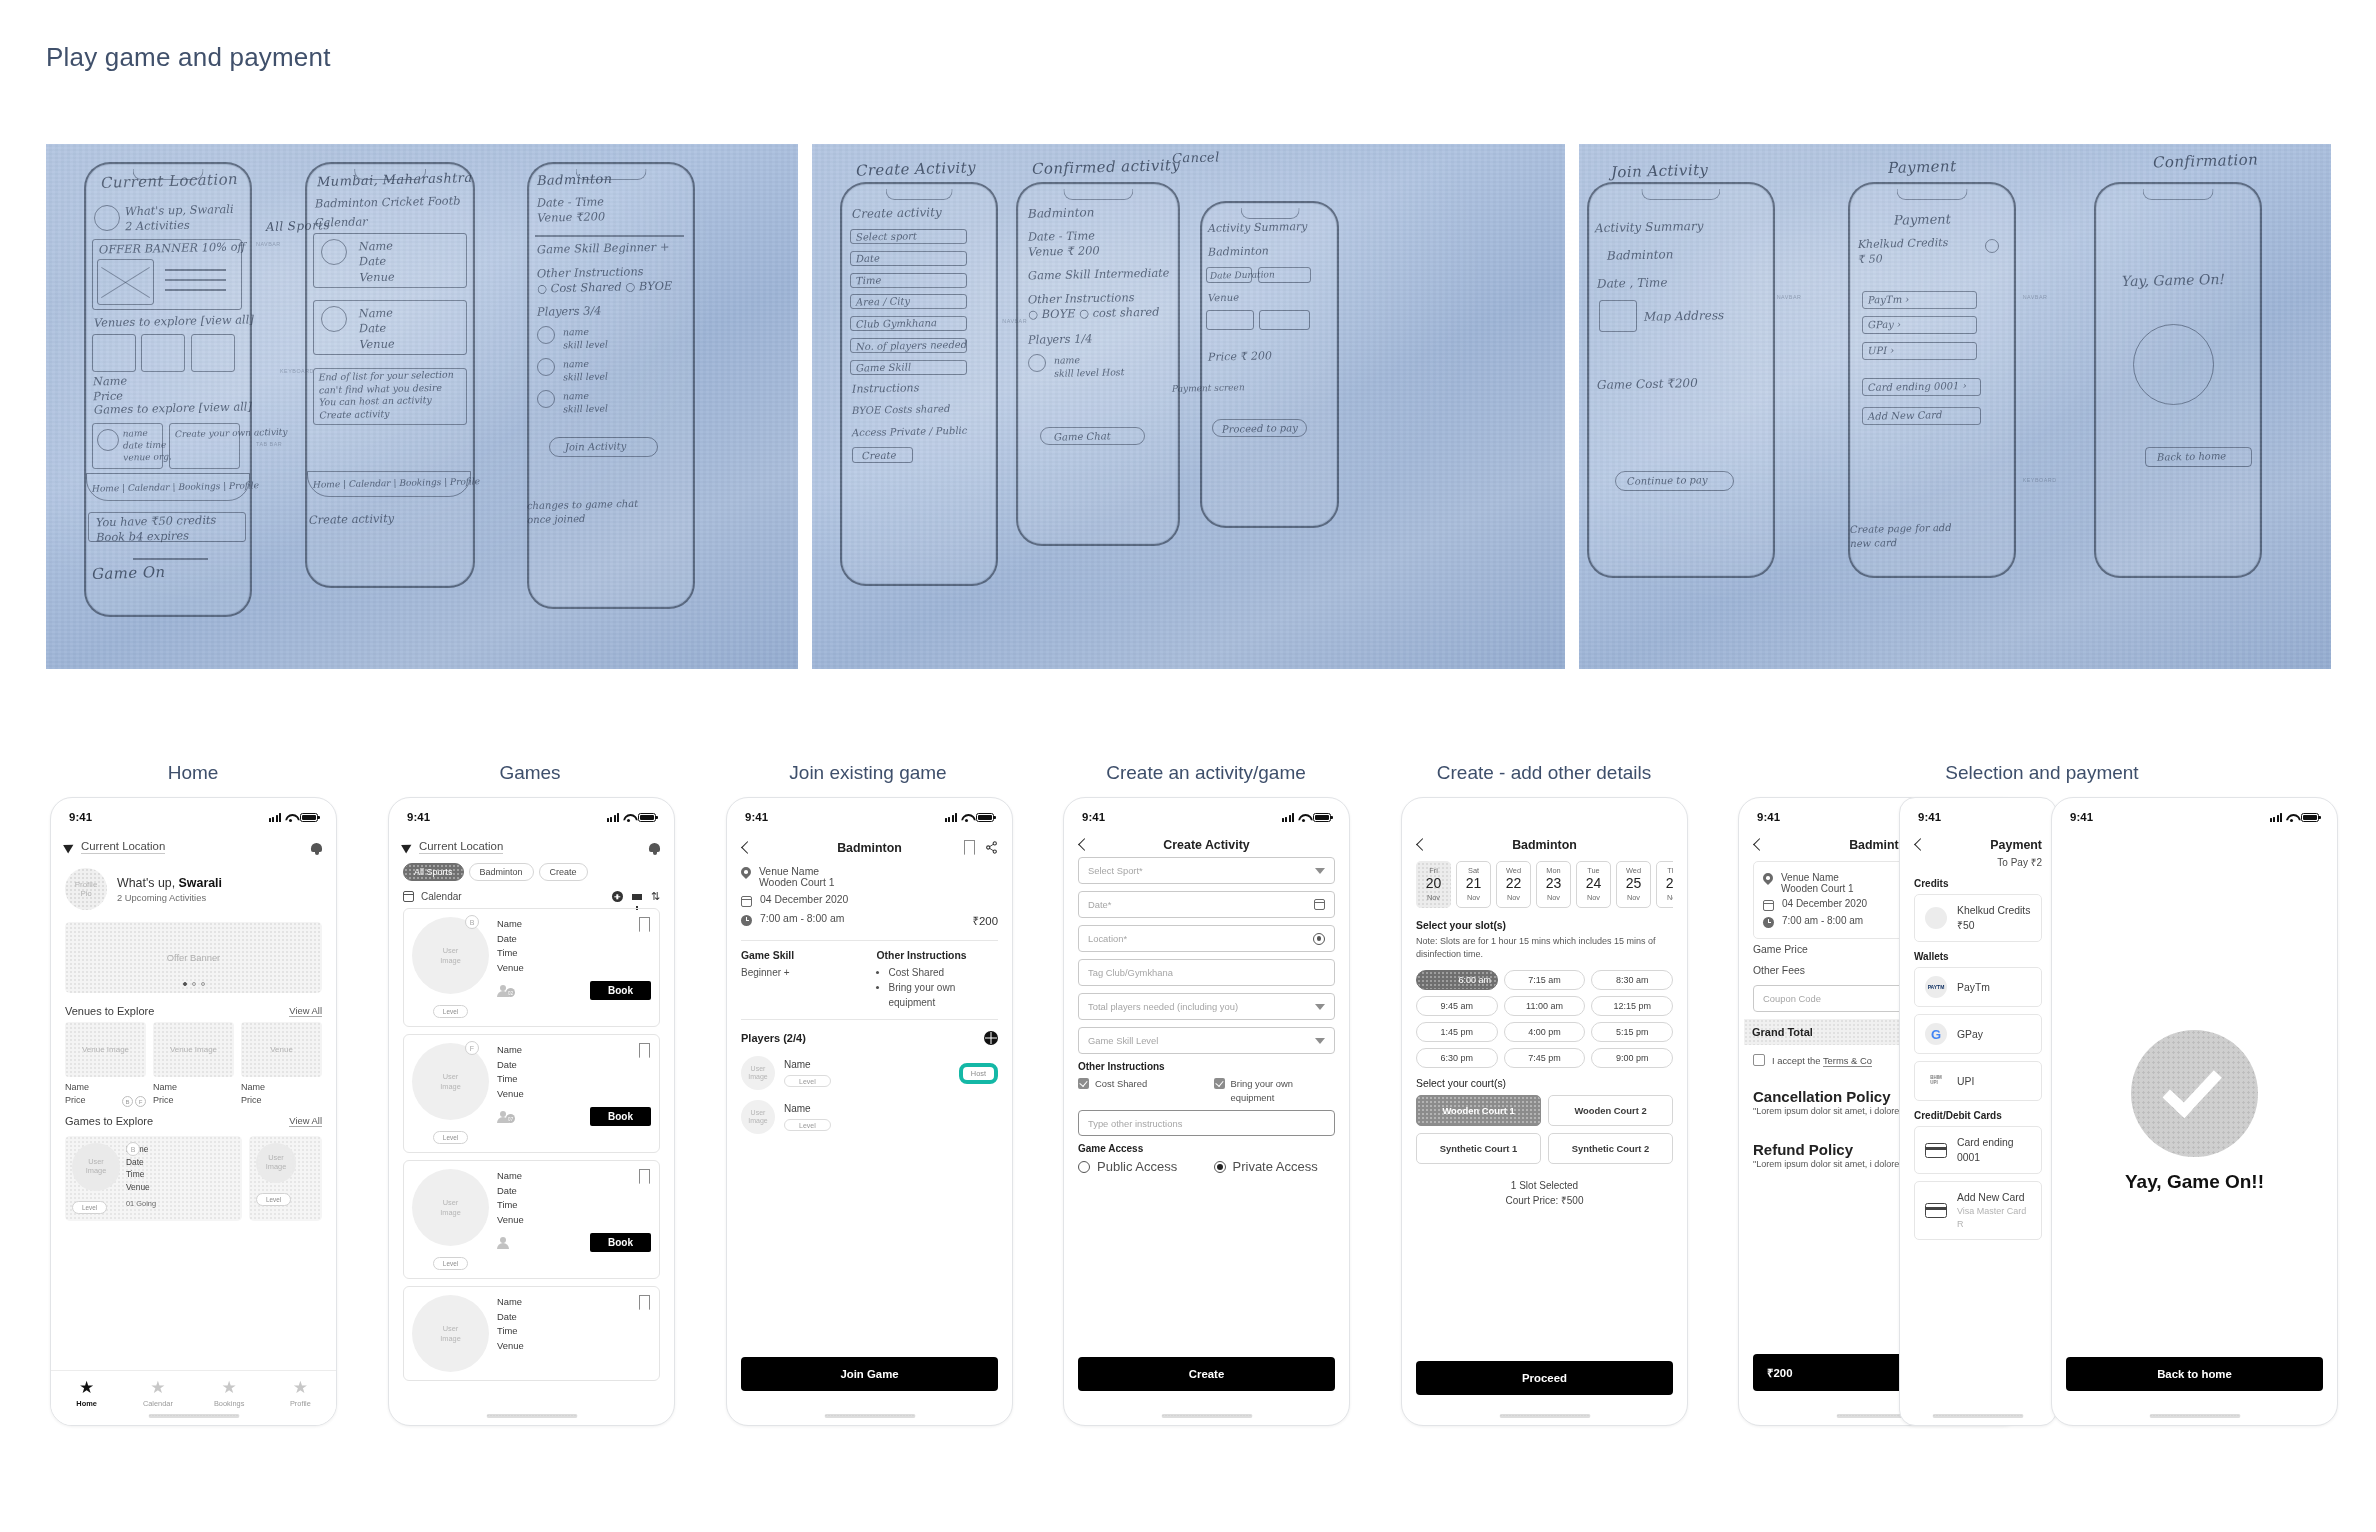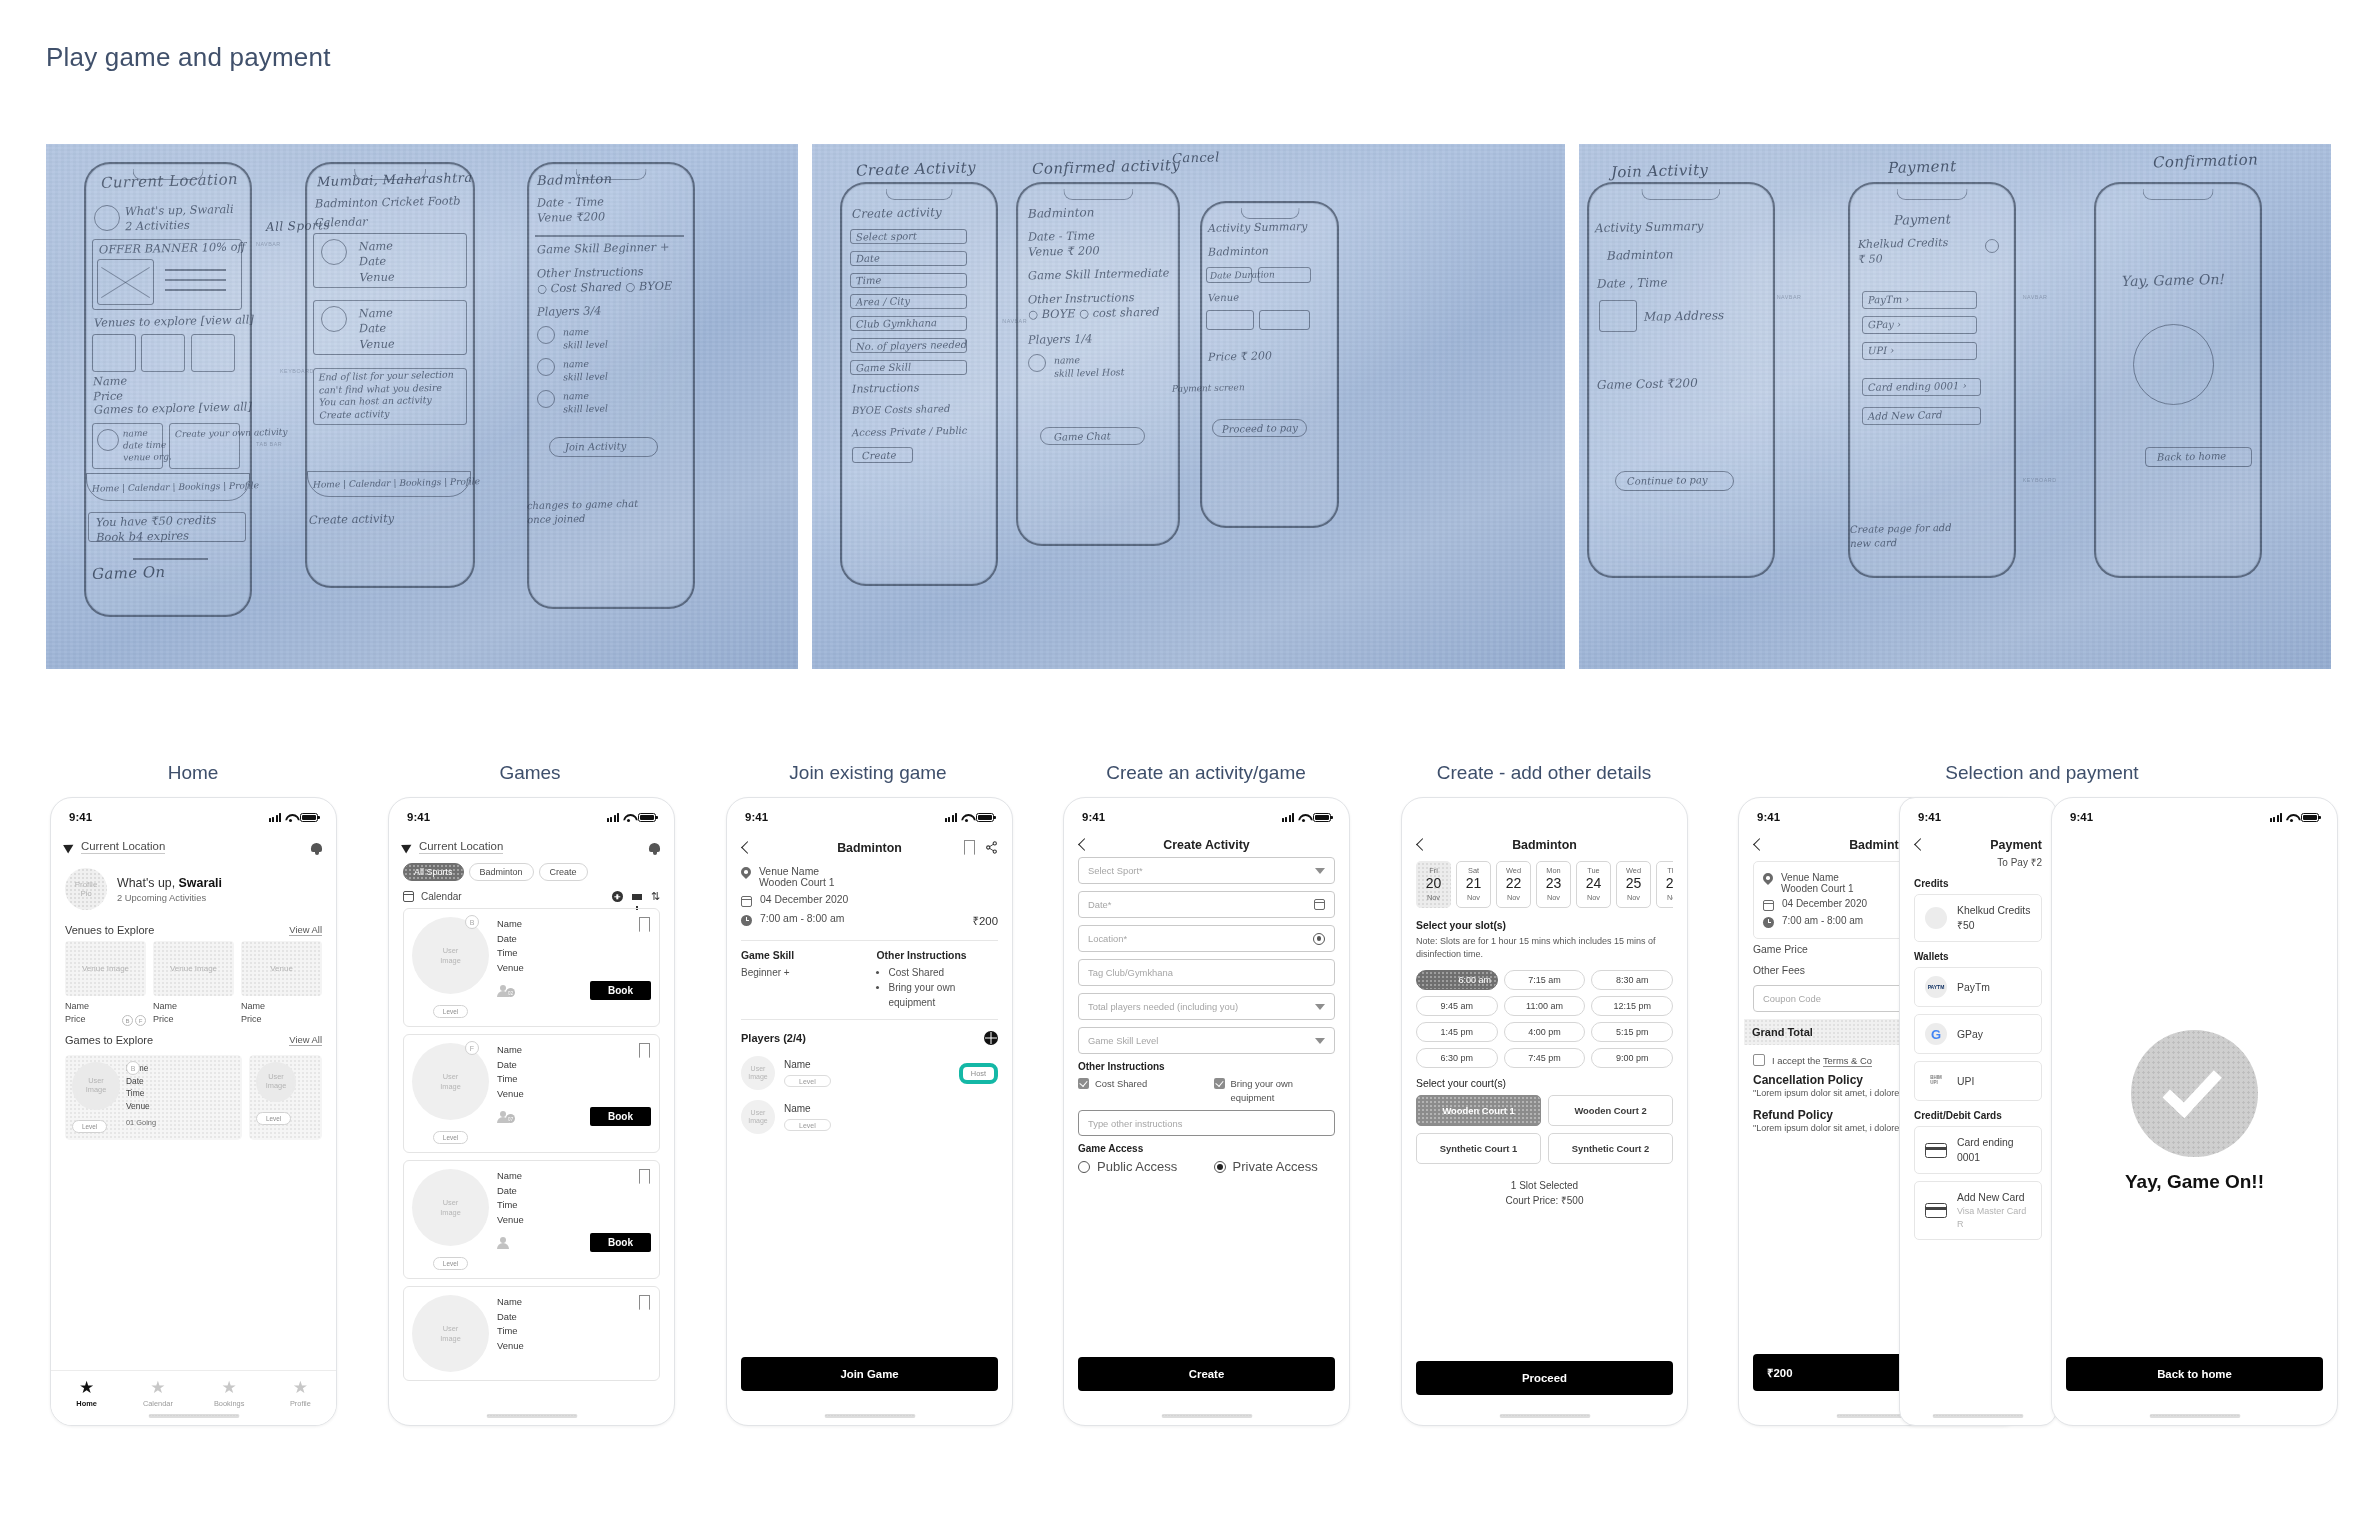"Offer Banner" div.banner { html: none -> <div> <span>Offer Banner</span> <div> <i></i> <i></i> <i></i> </div> </div> }
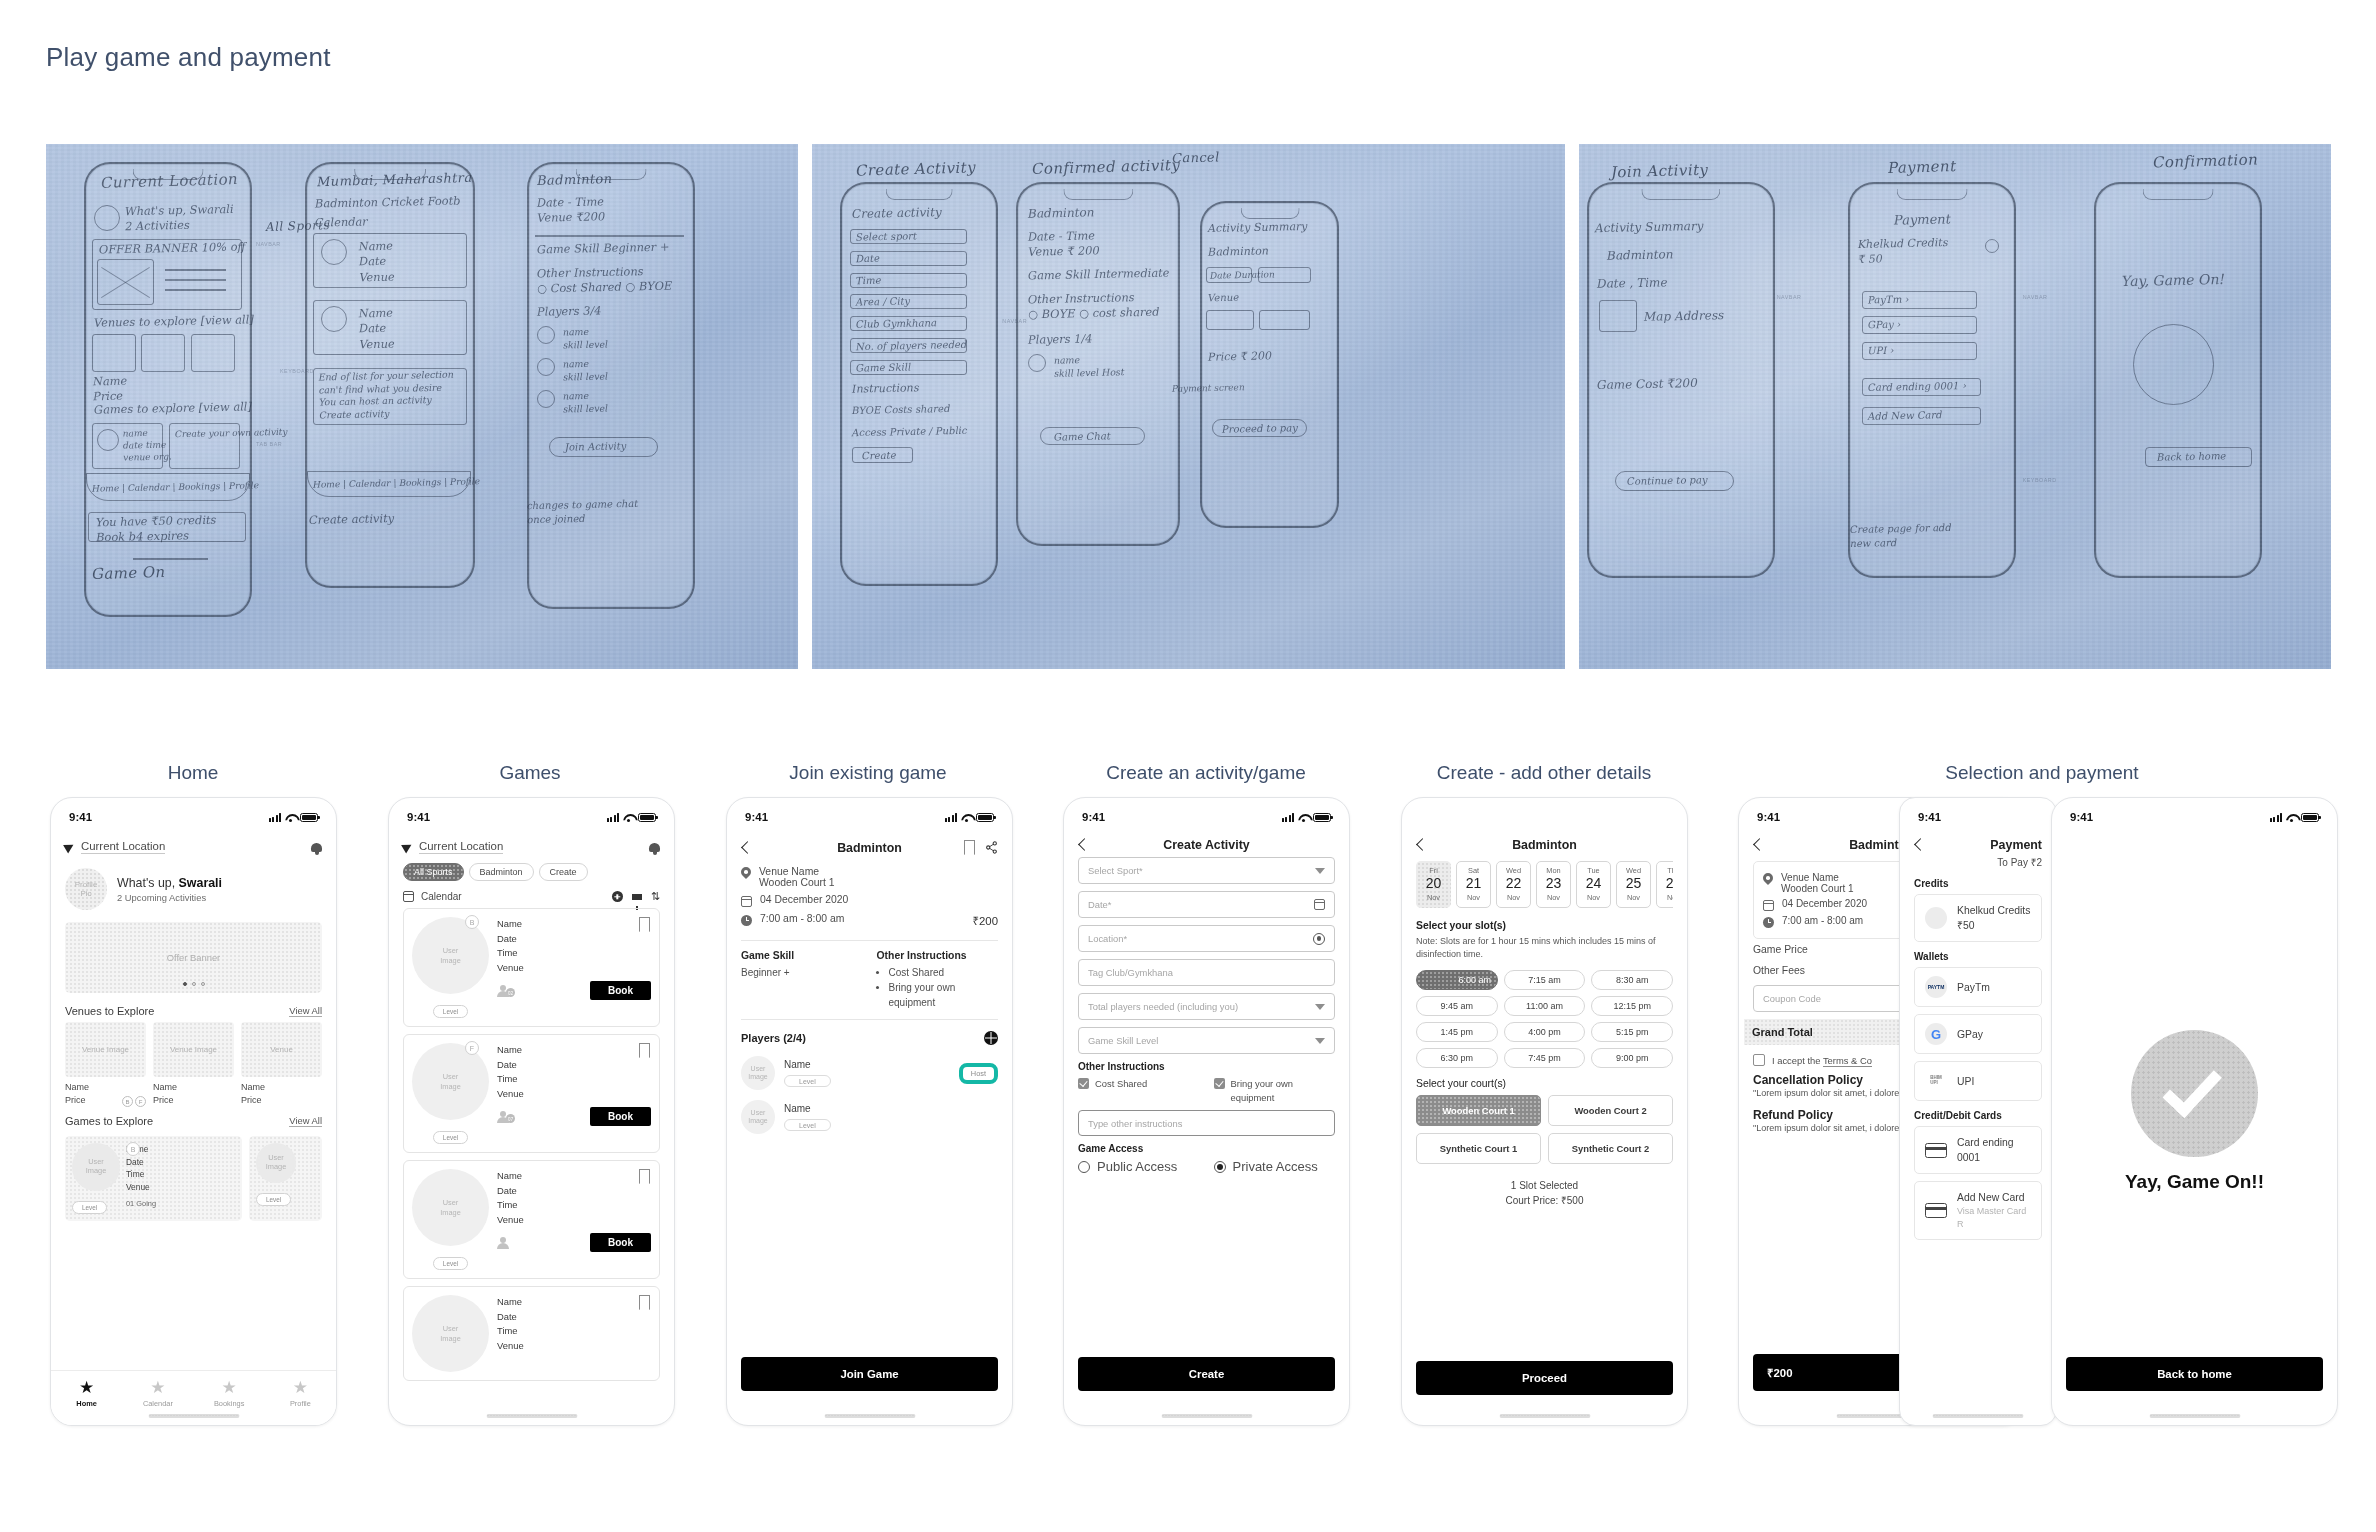"Cancellation Policy" .pol-h { font-size: 12px -> 15px; margin-top: 7px -> 22px }
